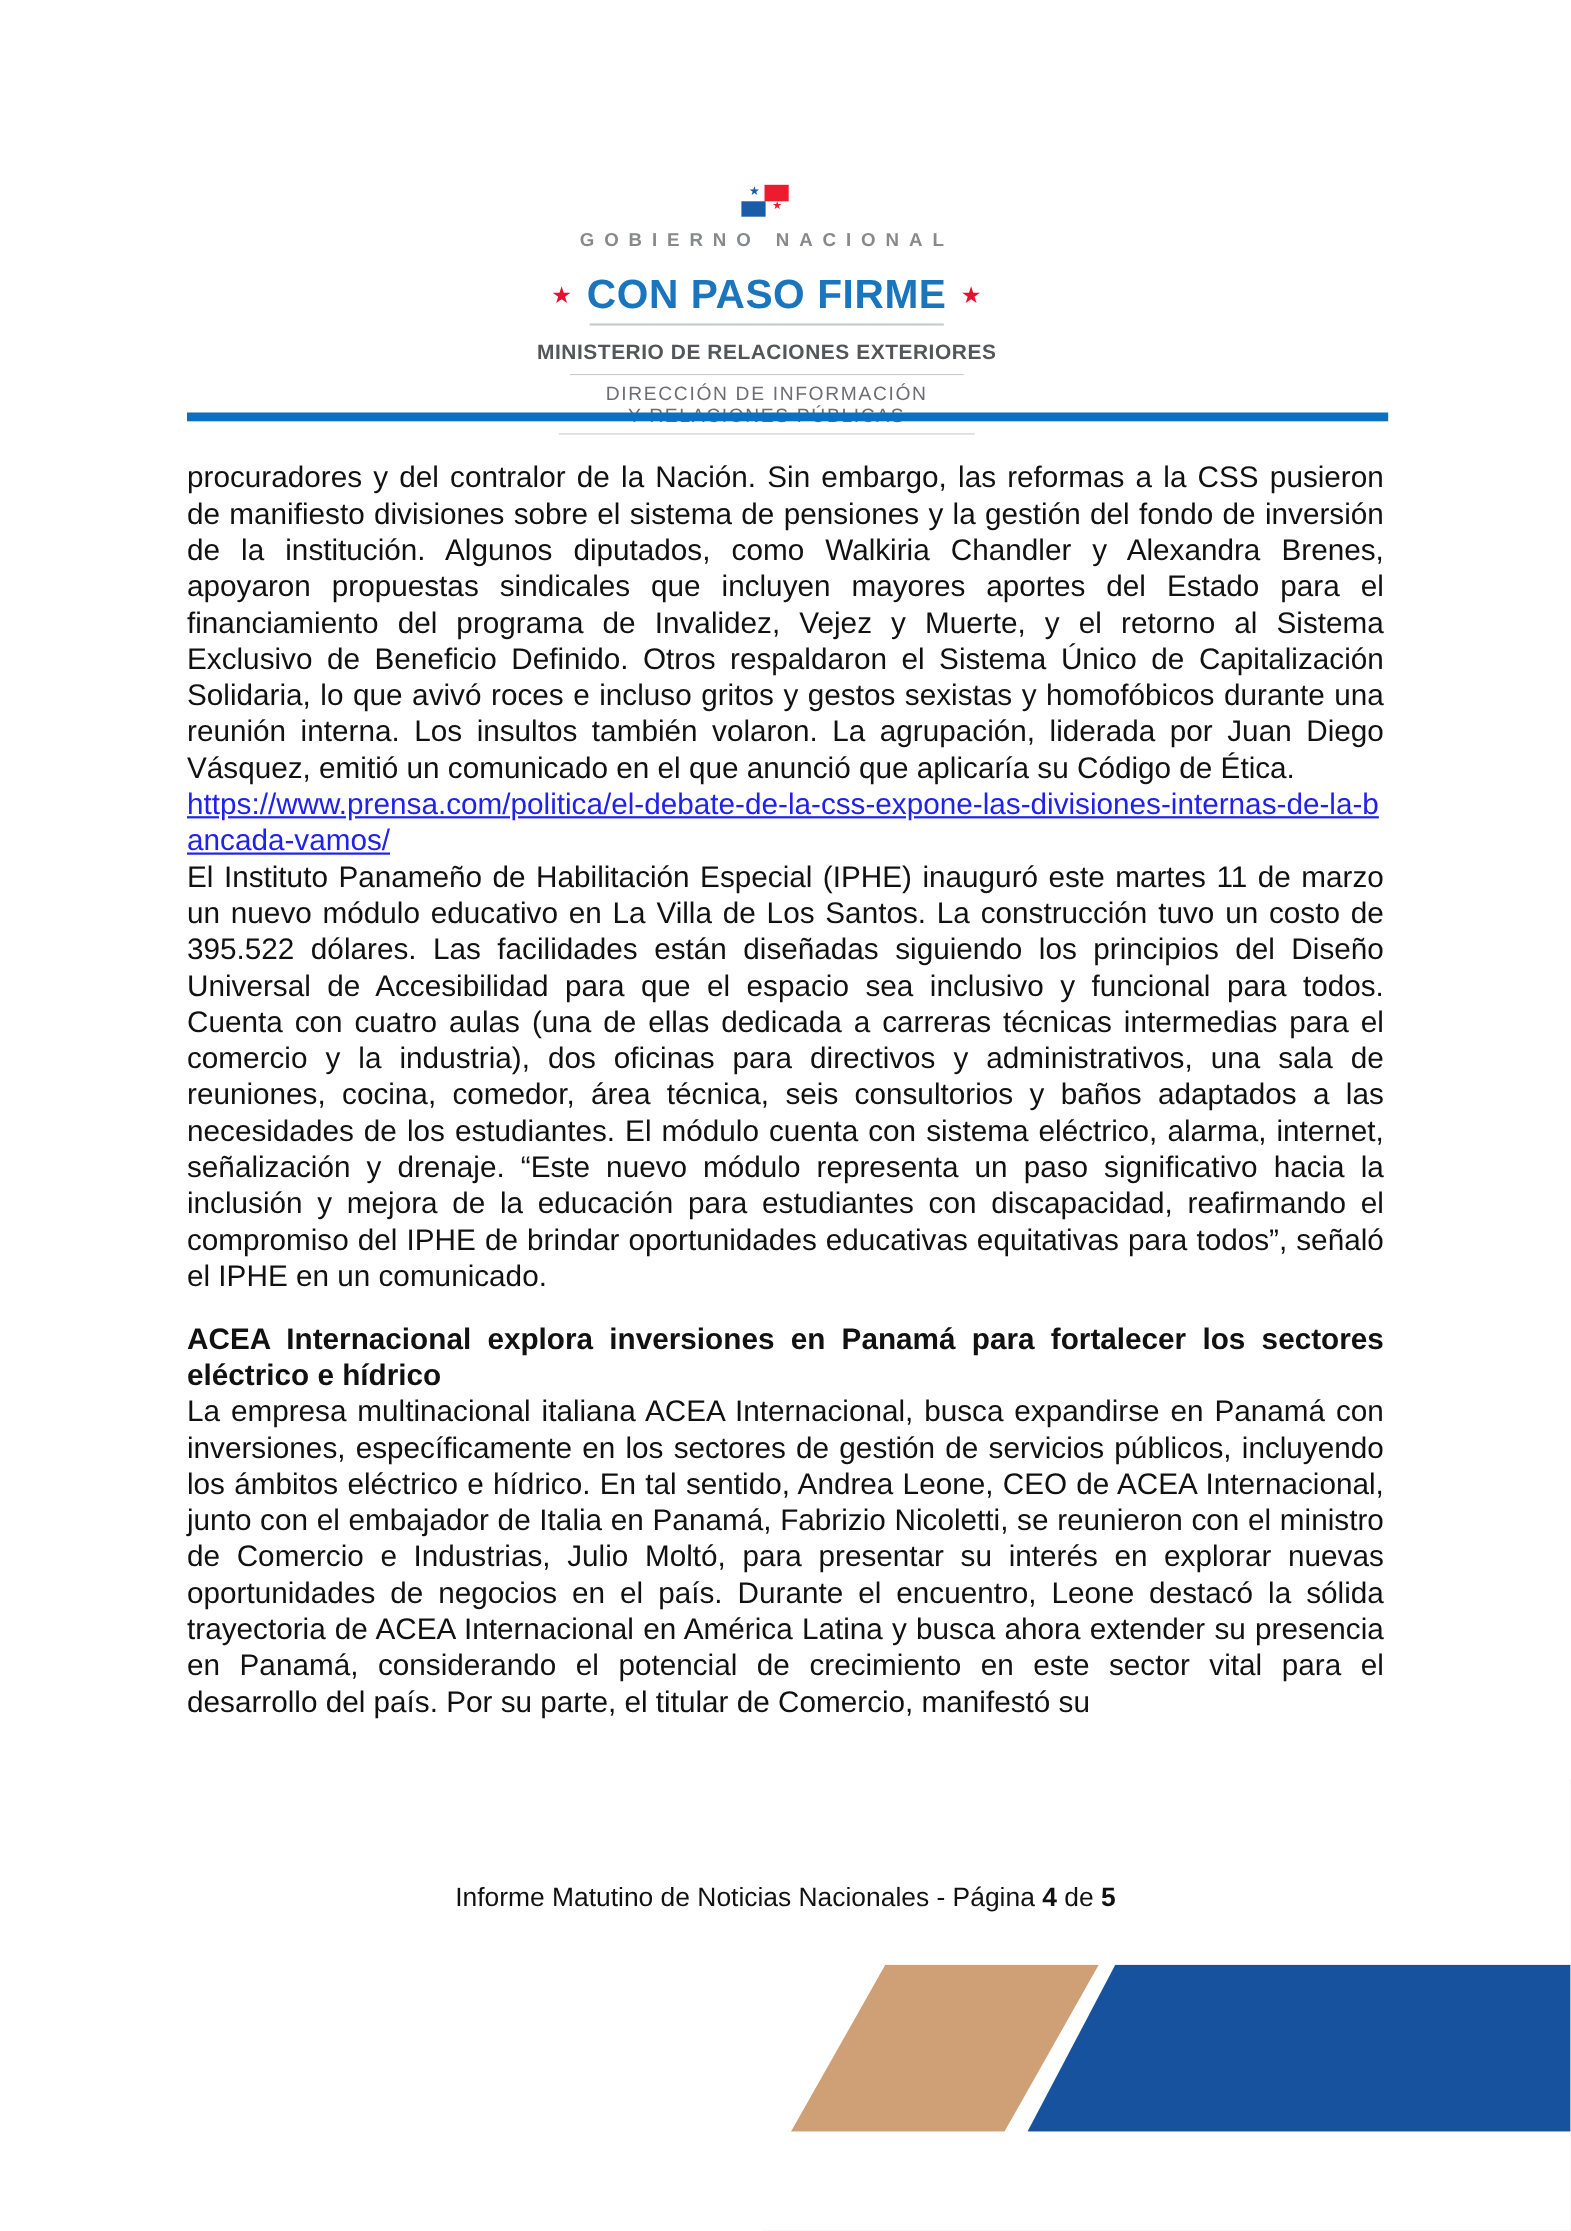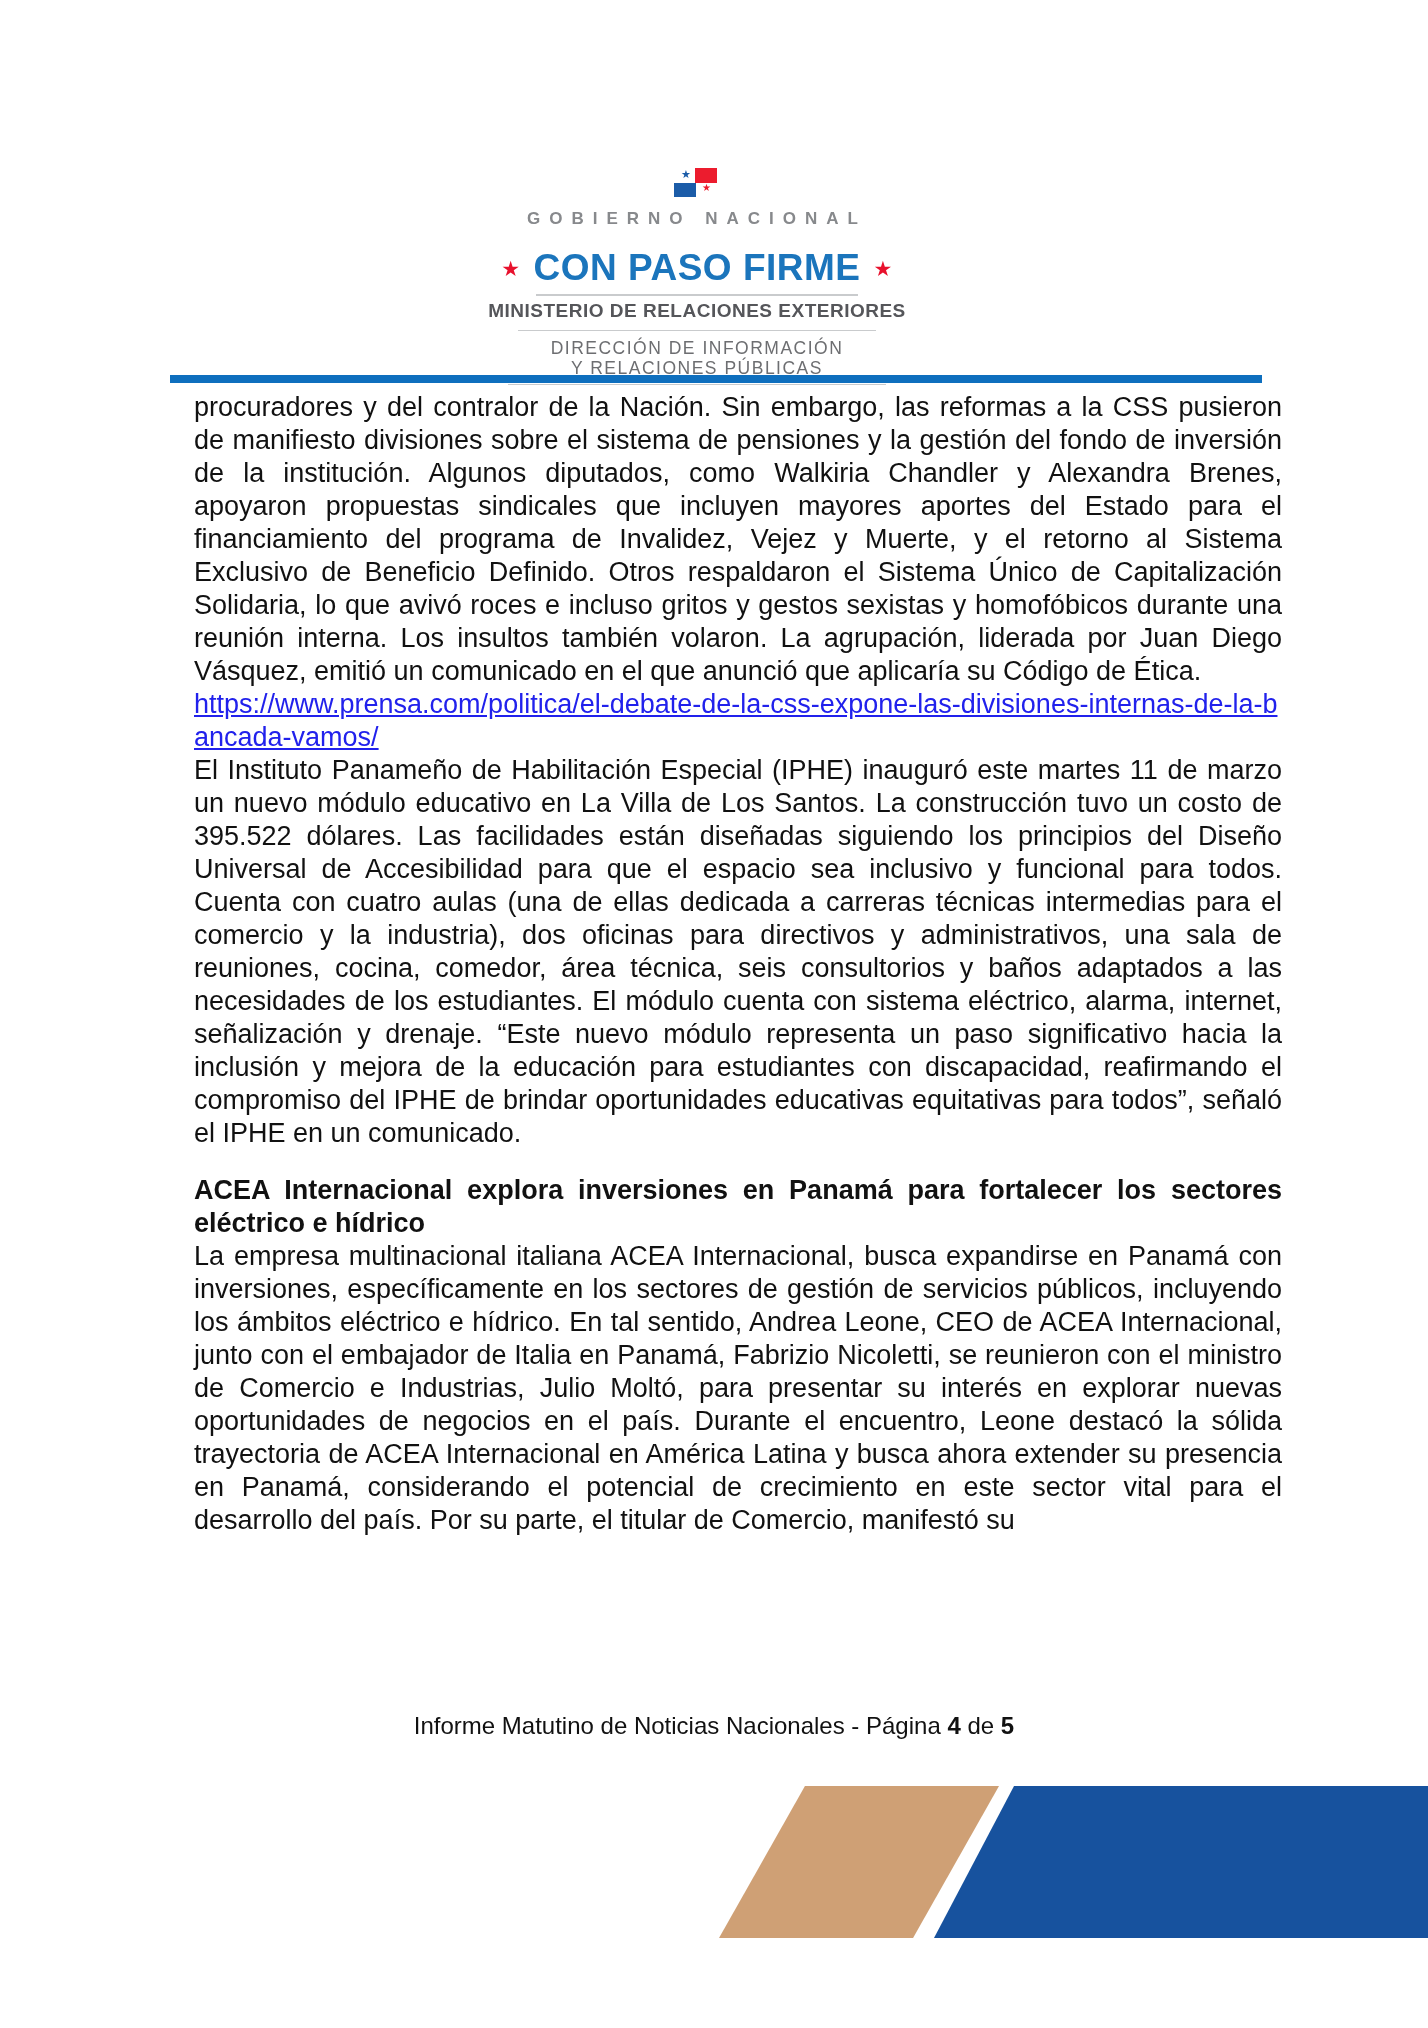"MINISTERIO DE RELACIONES EXTERIORES" .ministry { margin-top: 4px -> 14px }
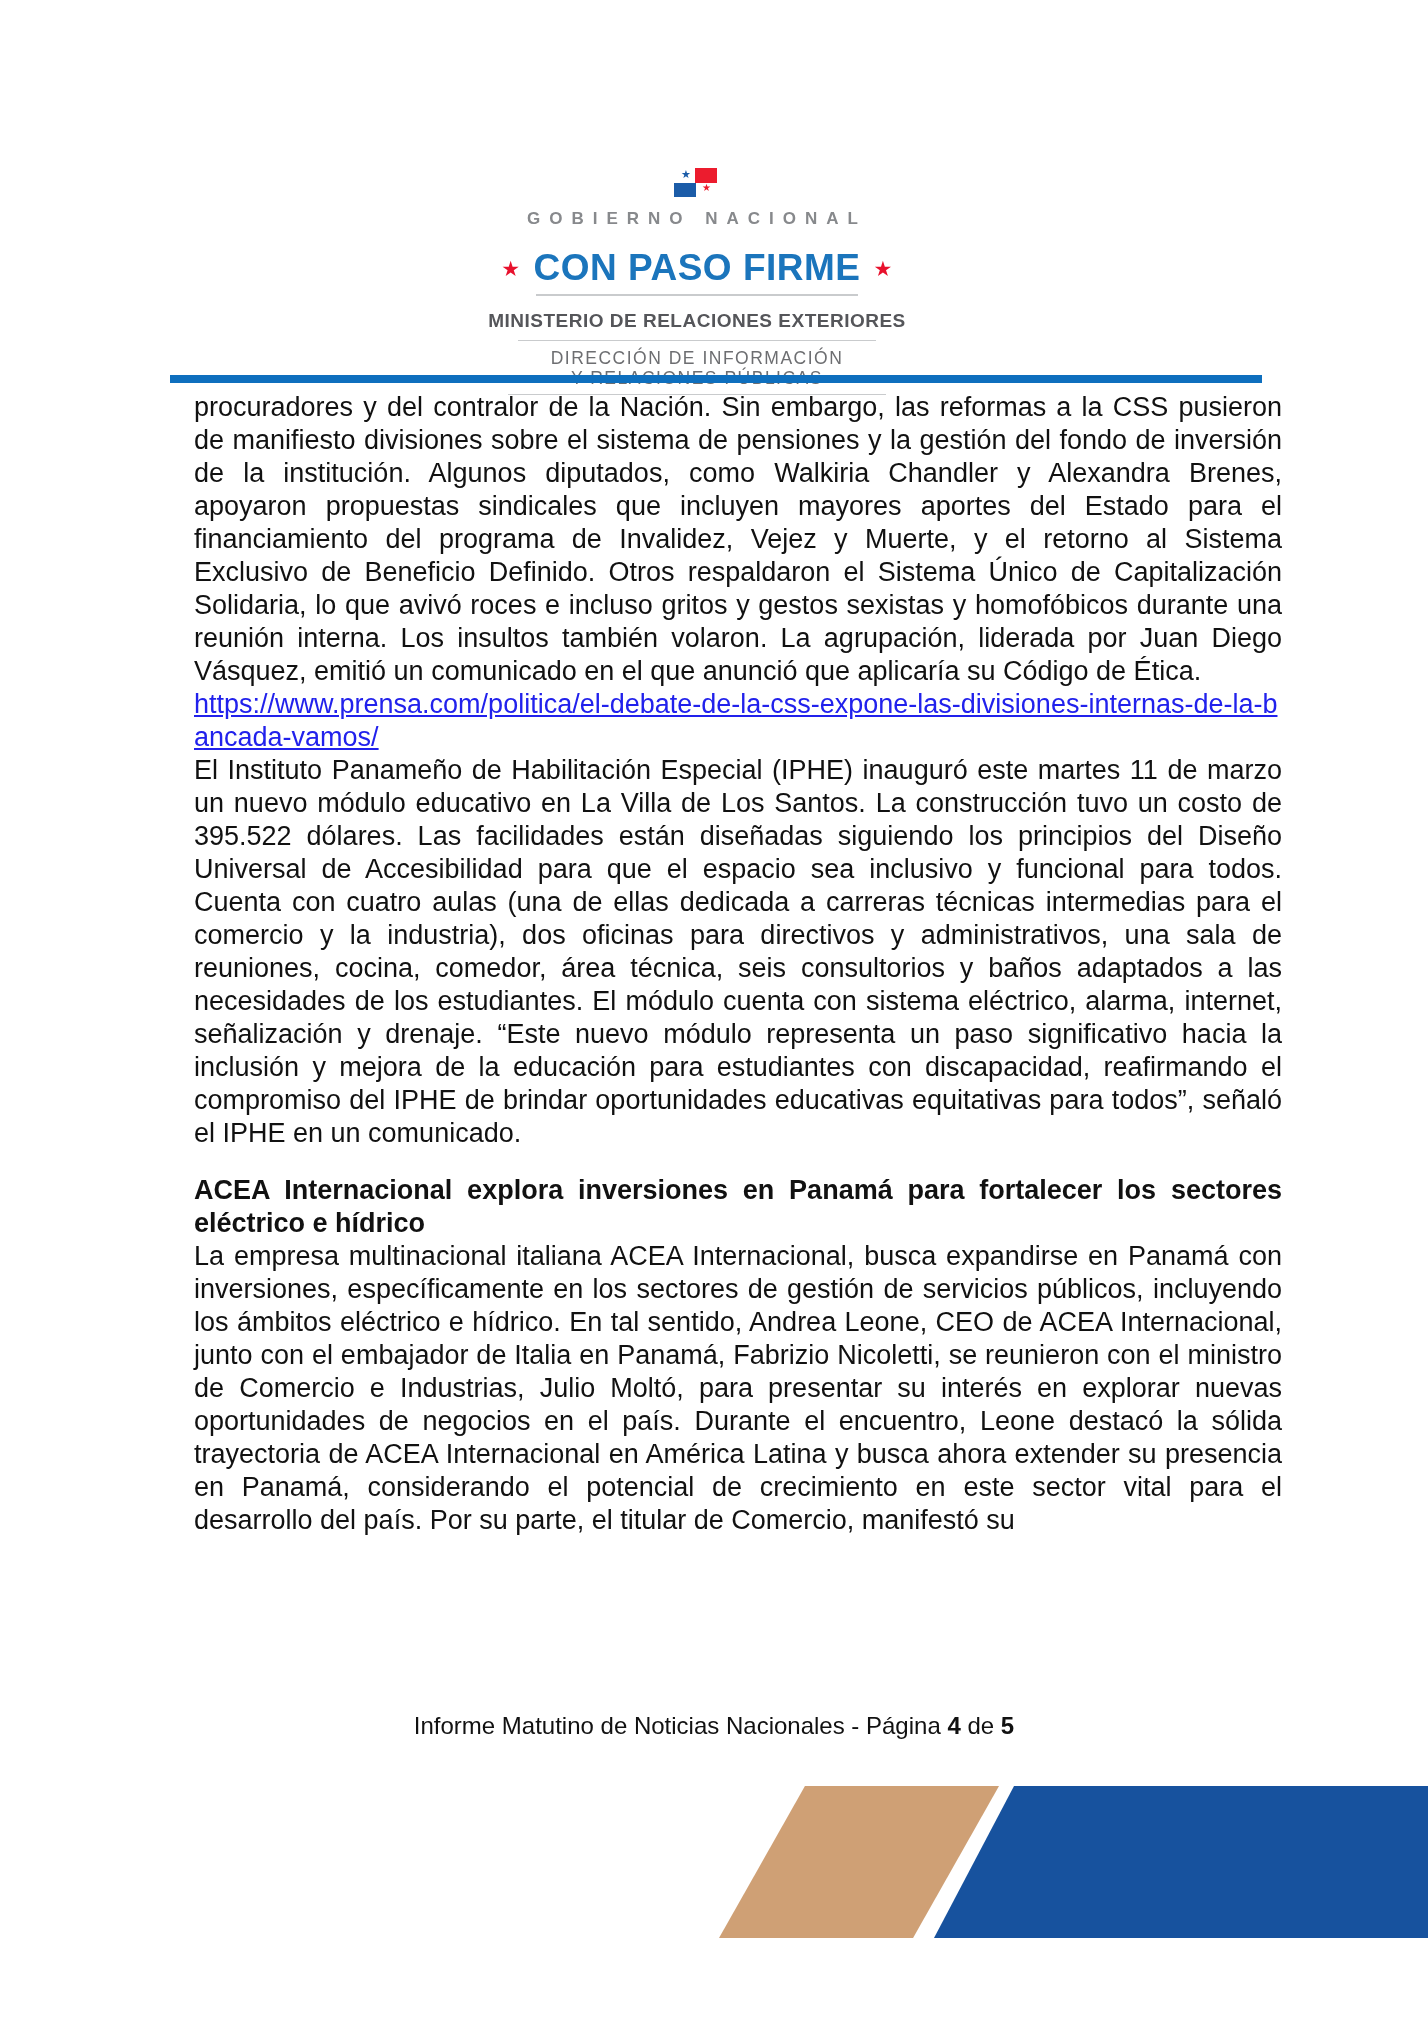"procuradores y del contralor de" .doc-body { margin-left: 24px -> none; top: 391px -> 418px }
